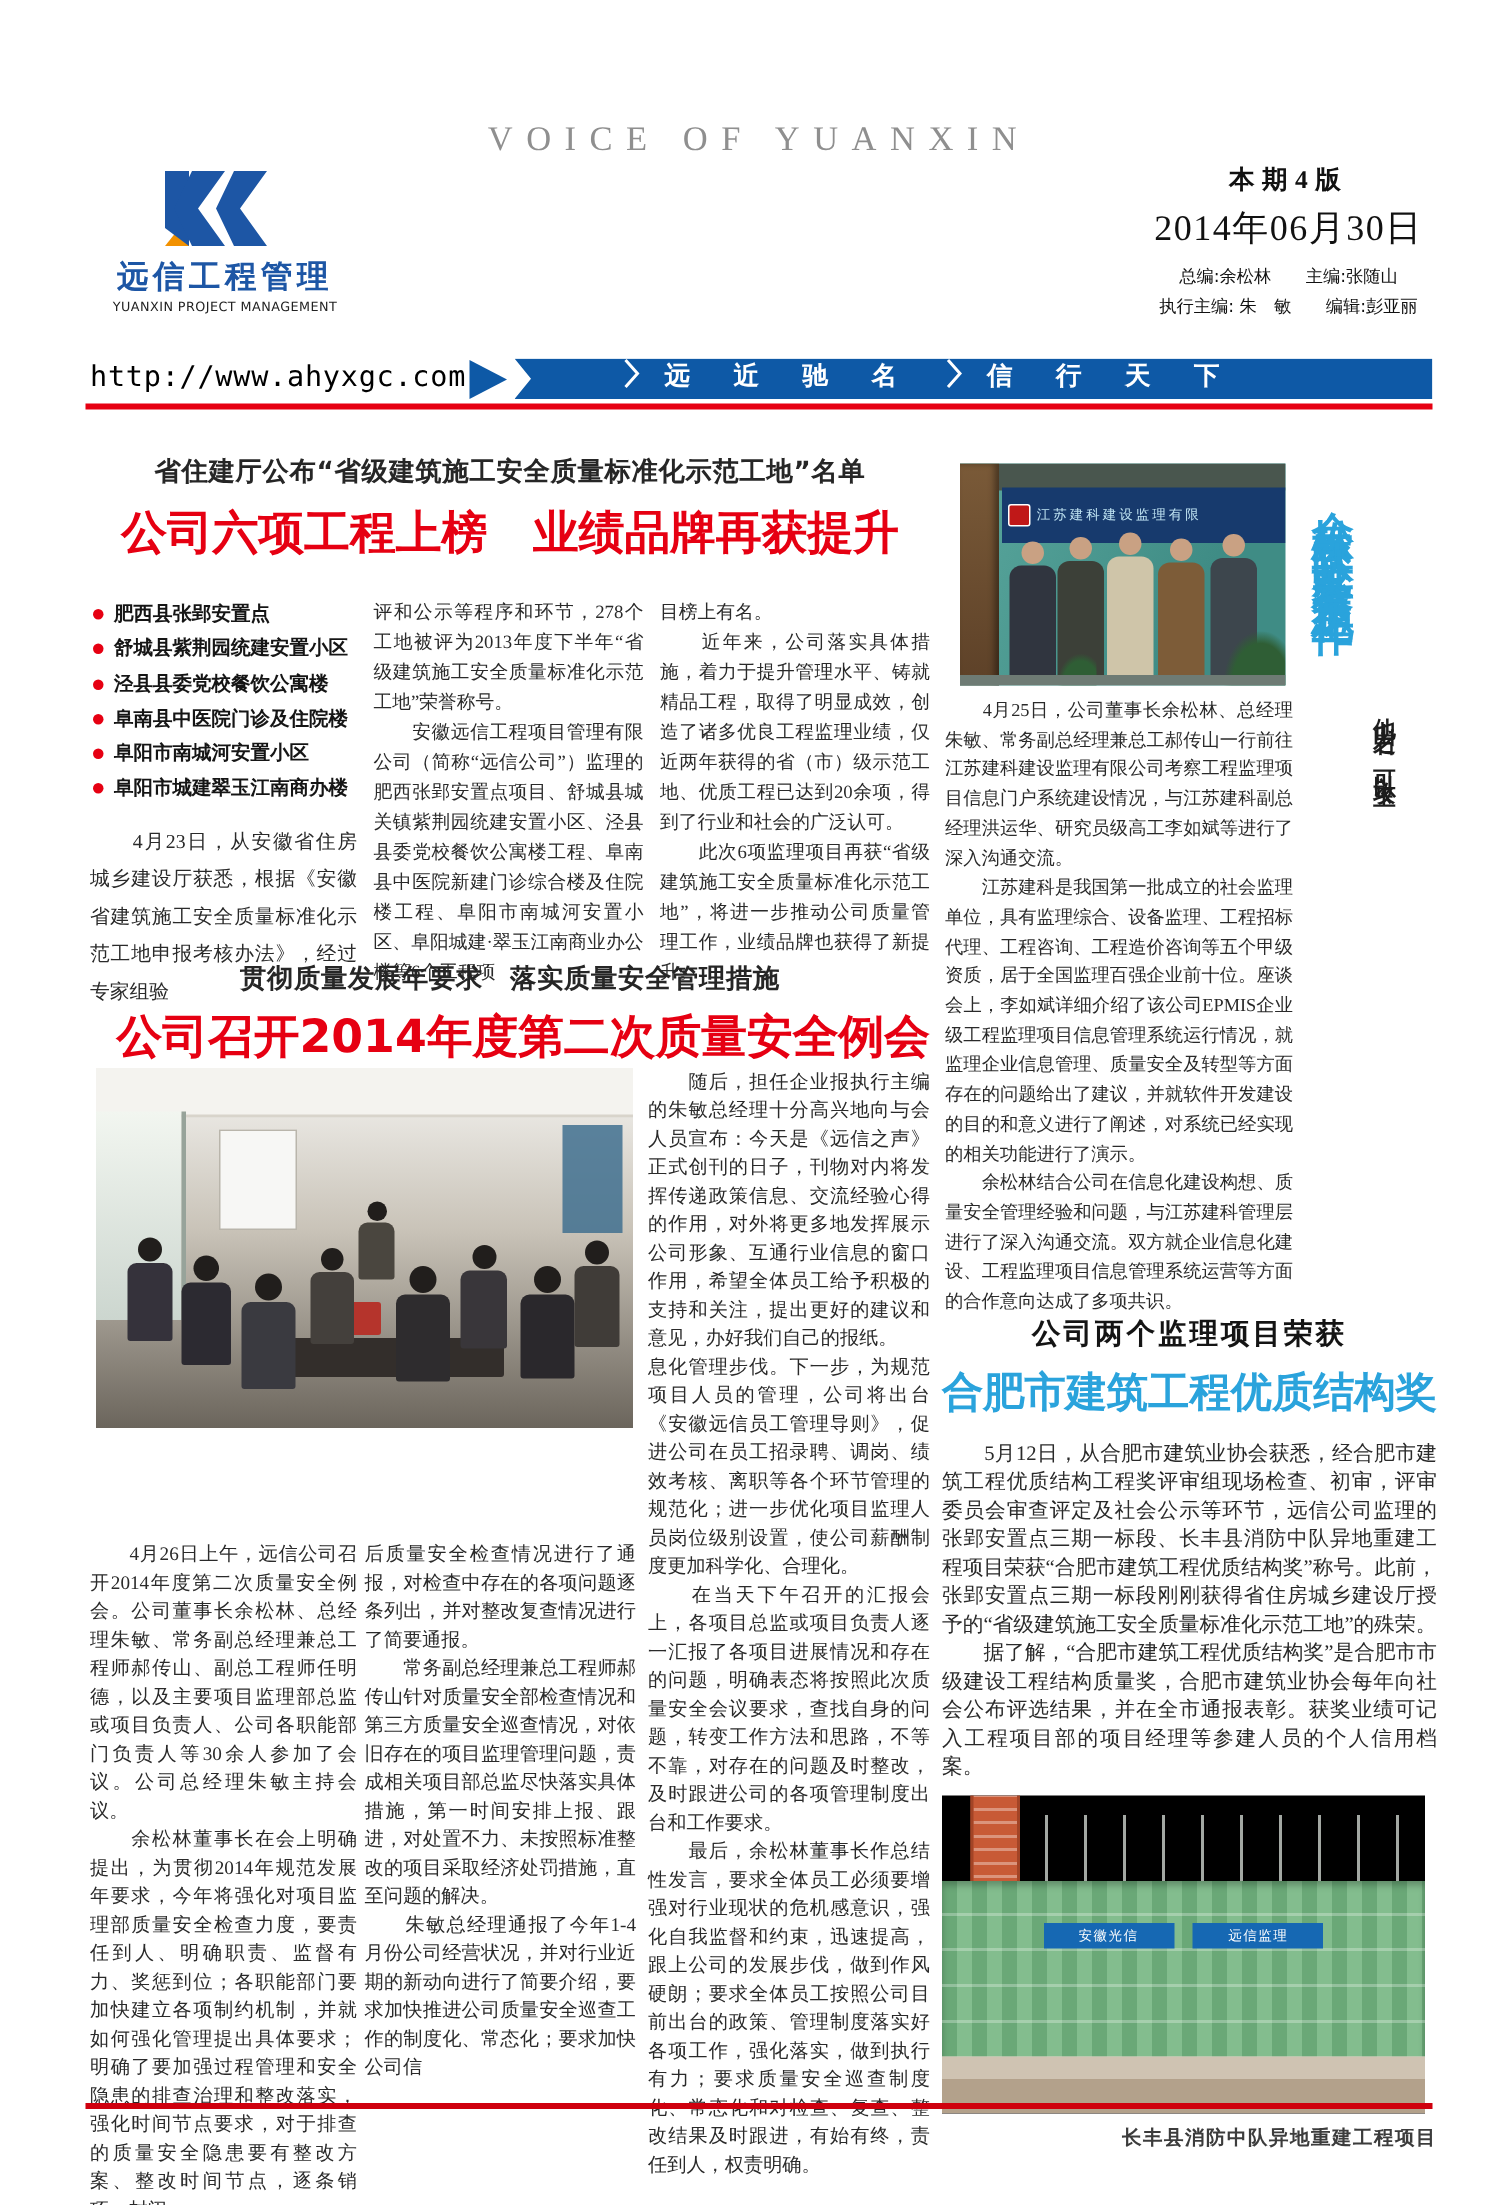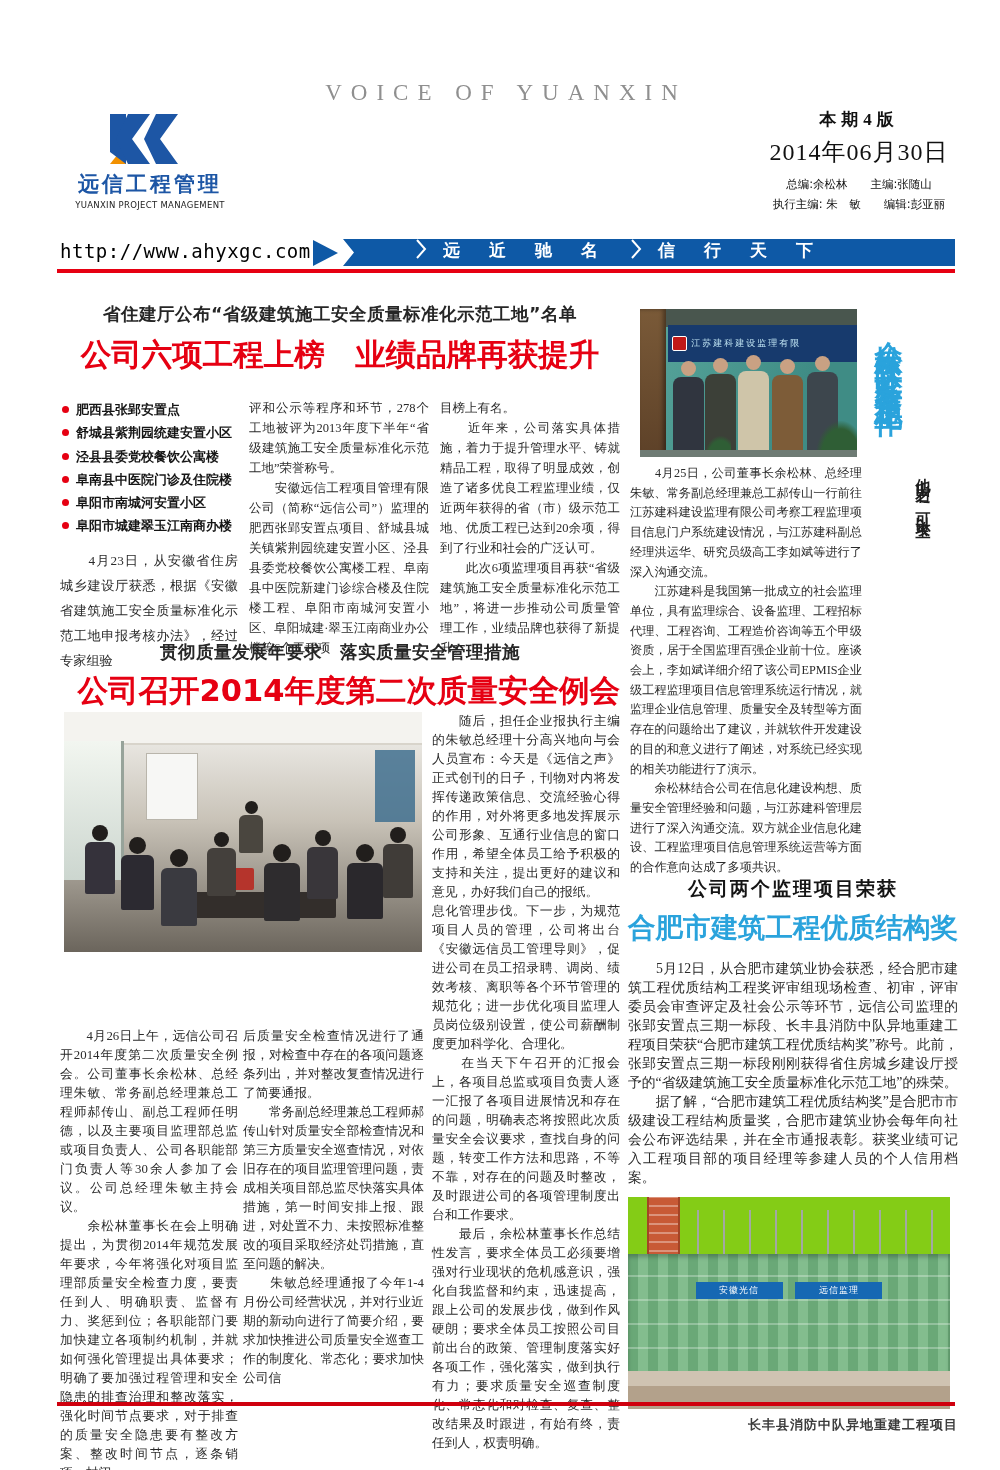"安徽光信" .photo-build { background: #84cc16 -> #000000 }
